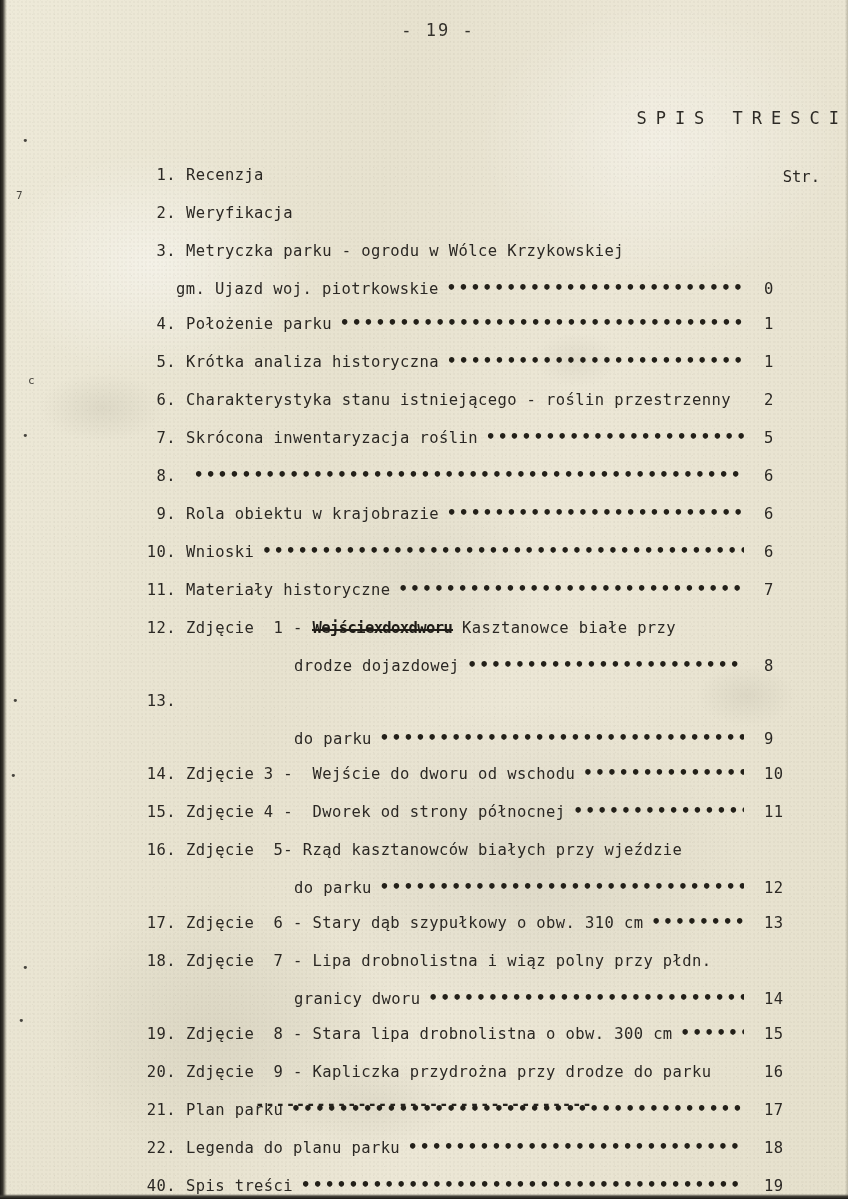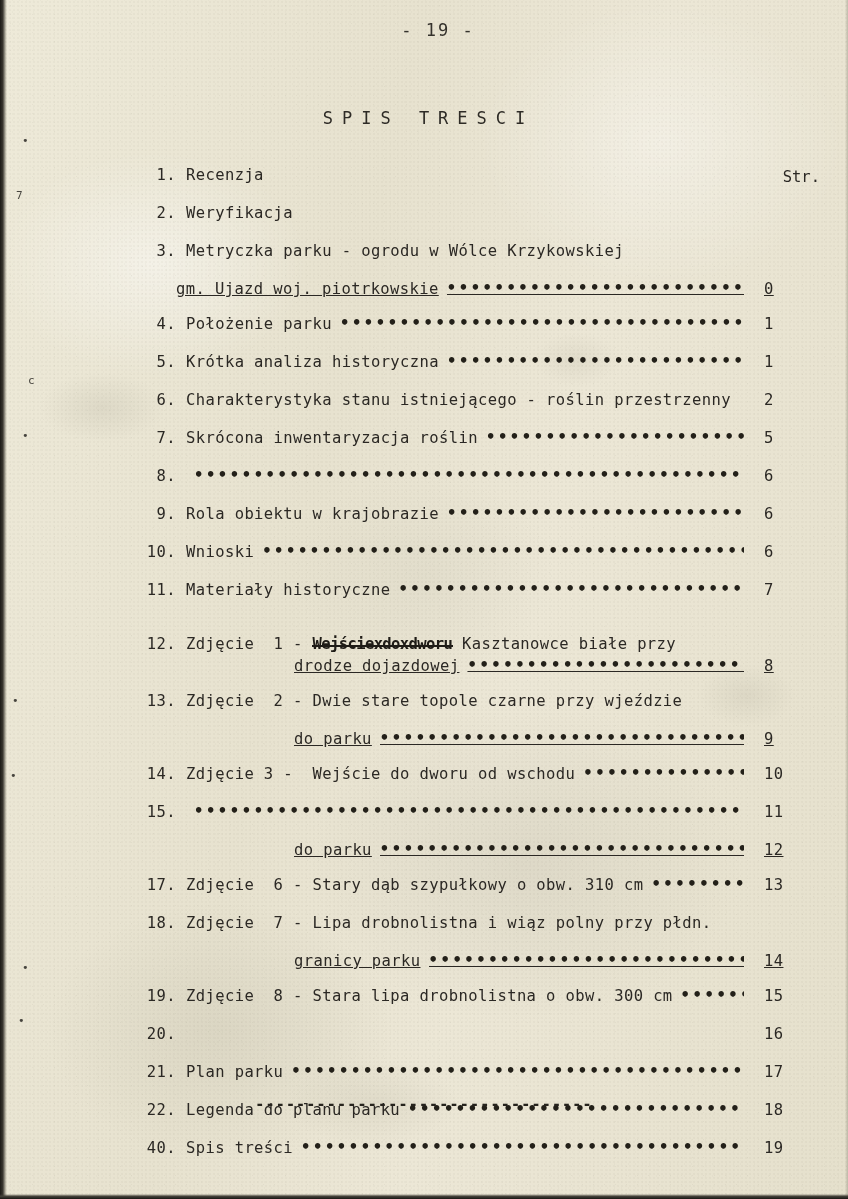"SPIS TRESCI" .doc-title { text-align: center -> right }
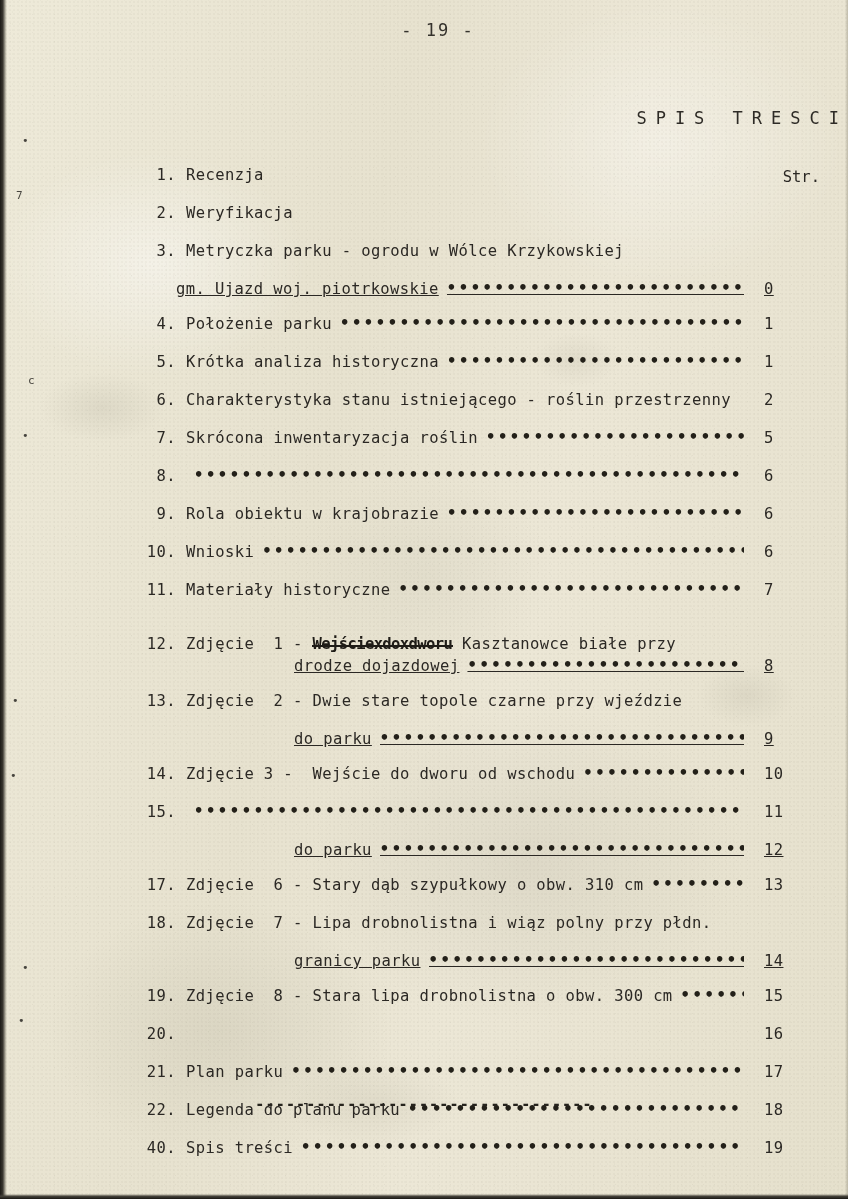"gm. Ujazd woj. piotrkowskie" .row.tight { text-decoration: underline -> none }
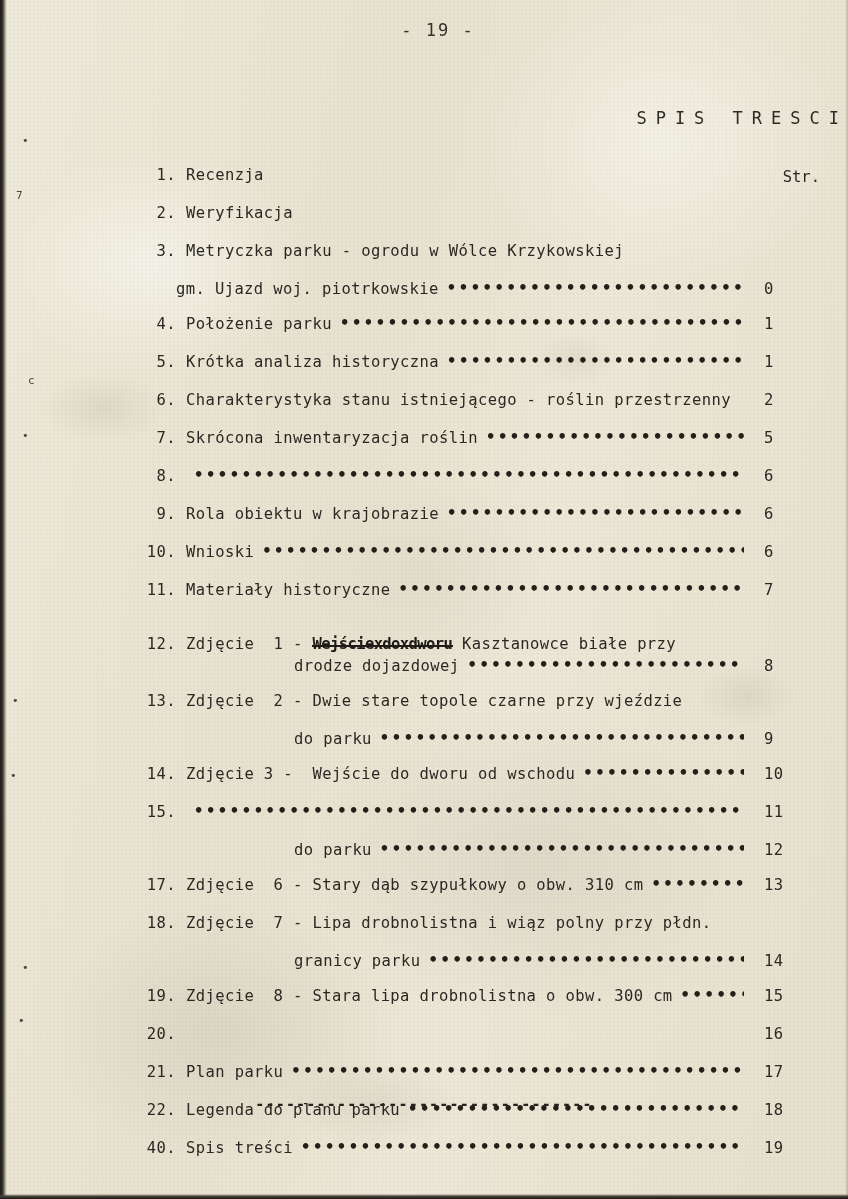"Wejściexdoxdworu" .strike { margin-top: 16px -> none }
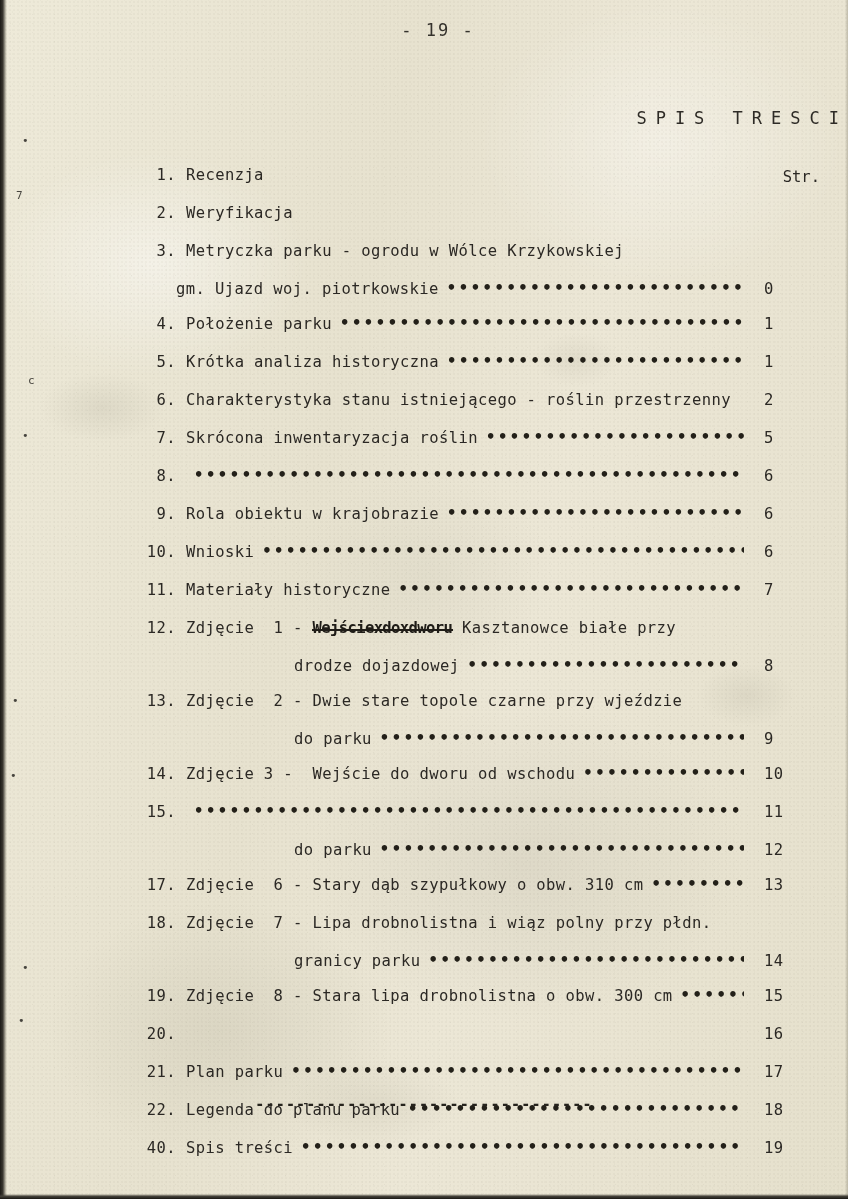"Zdjęcie 2 - Dwie stare" span.label { html: <span>Zdjęcie 2 - Dwie stare topole czarne przy wjeździe</span> -> none }
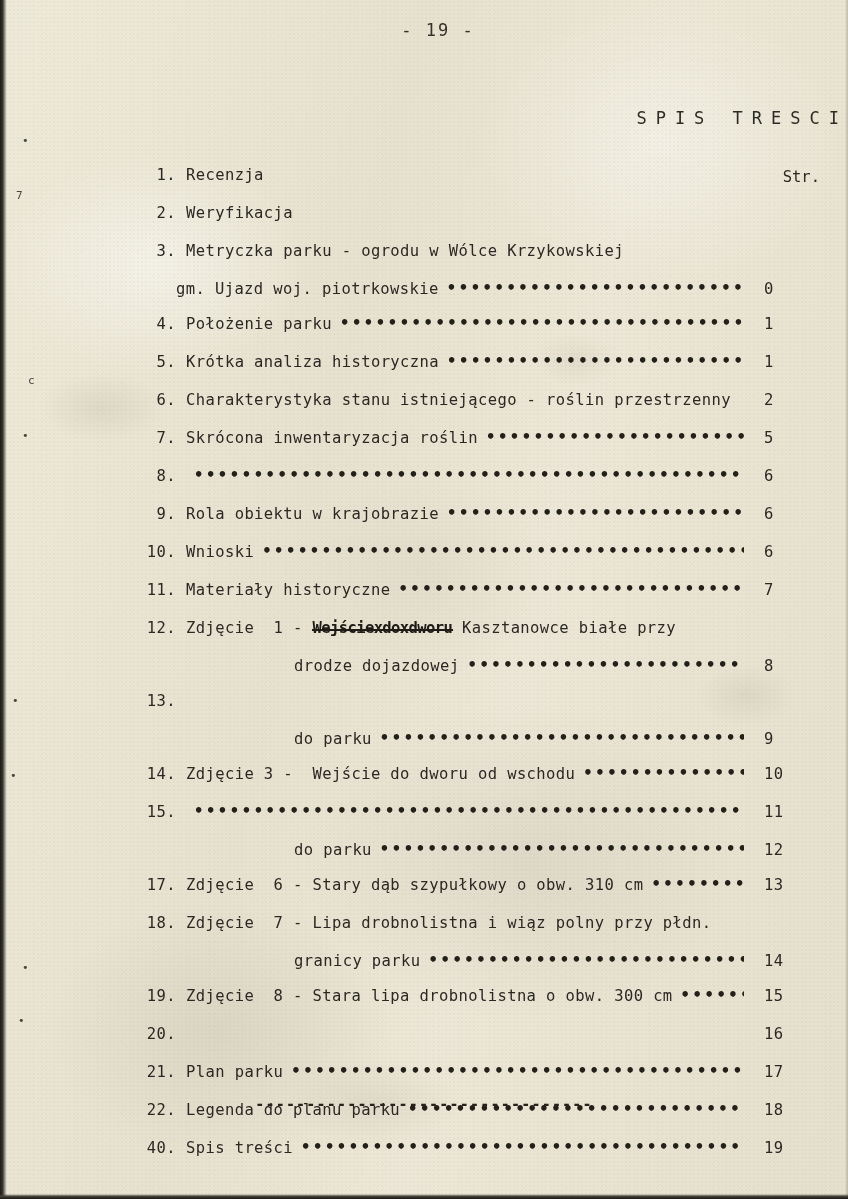"Zdjęcie 4 - Dworek od" span.label { html: none -> <span>Zdjęcie 4 - Dworek od strony północnej</span> }
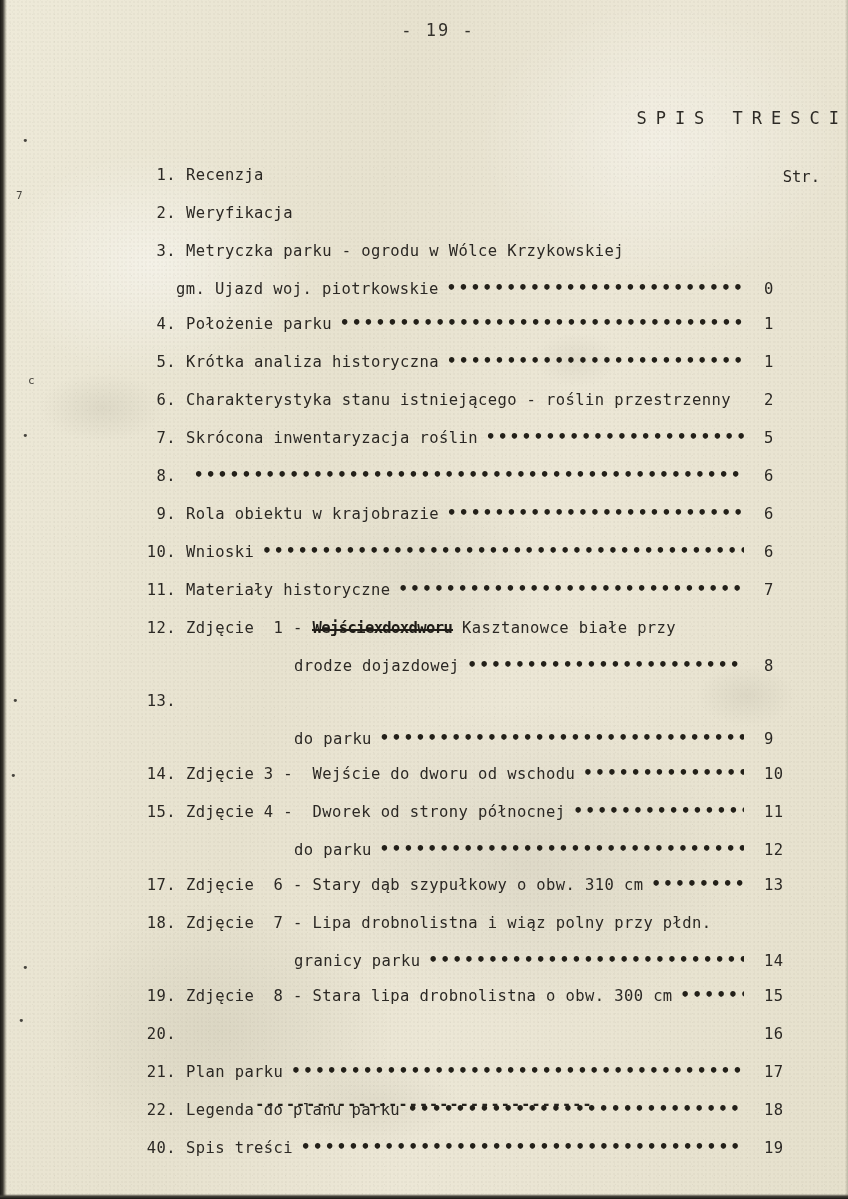"16." div.row { html: none -> <div> <span>16.</span> <span>Zdjęcie 5- Rząd kasztanowców białych przy wjeździe</span> <span></span> <span></span> </div> }
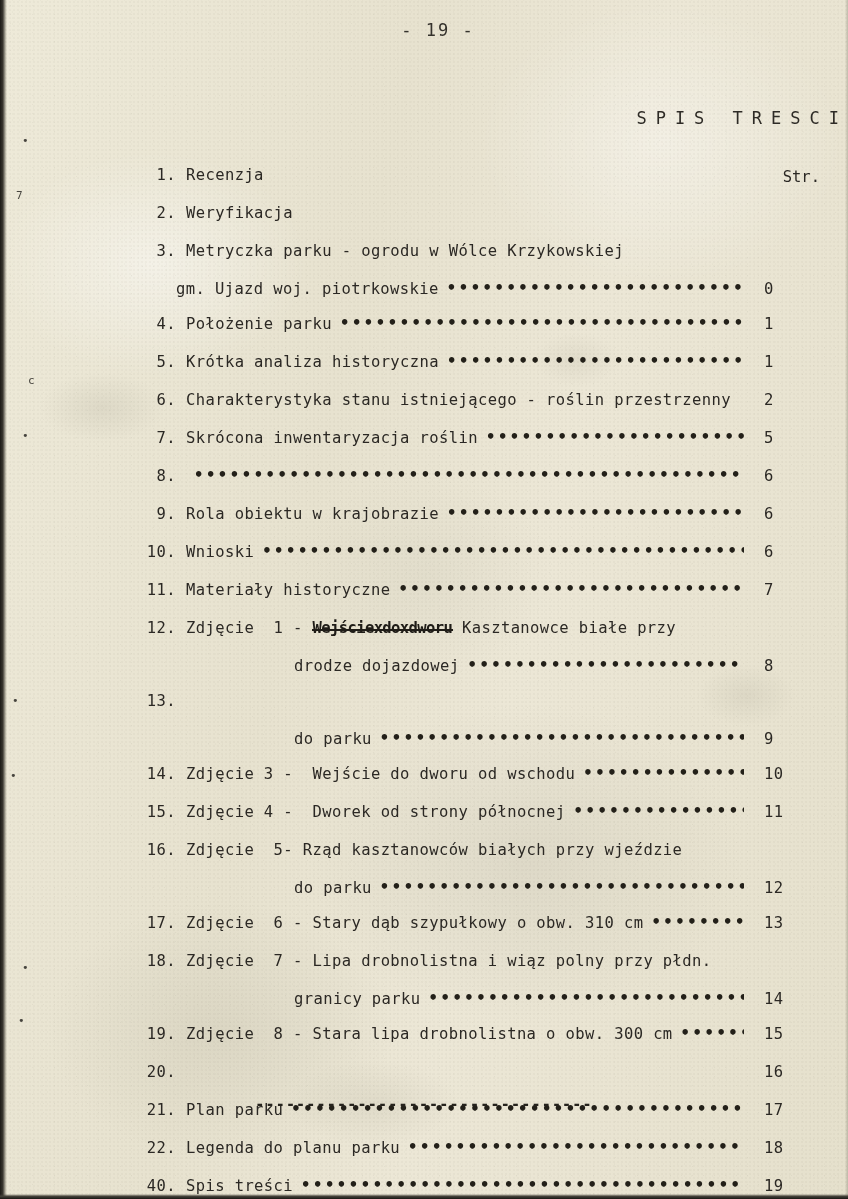"granicy parku" span.label { text: parku -> dworu }
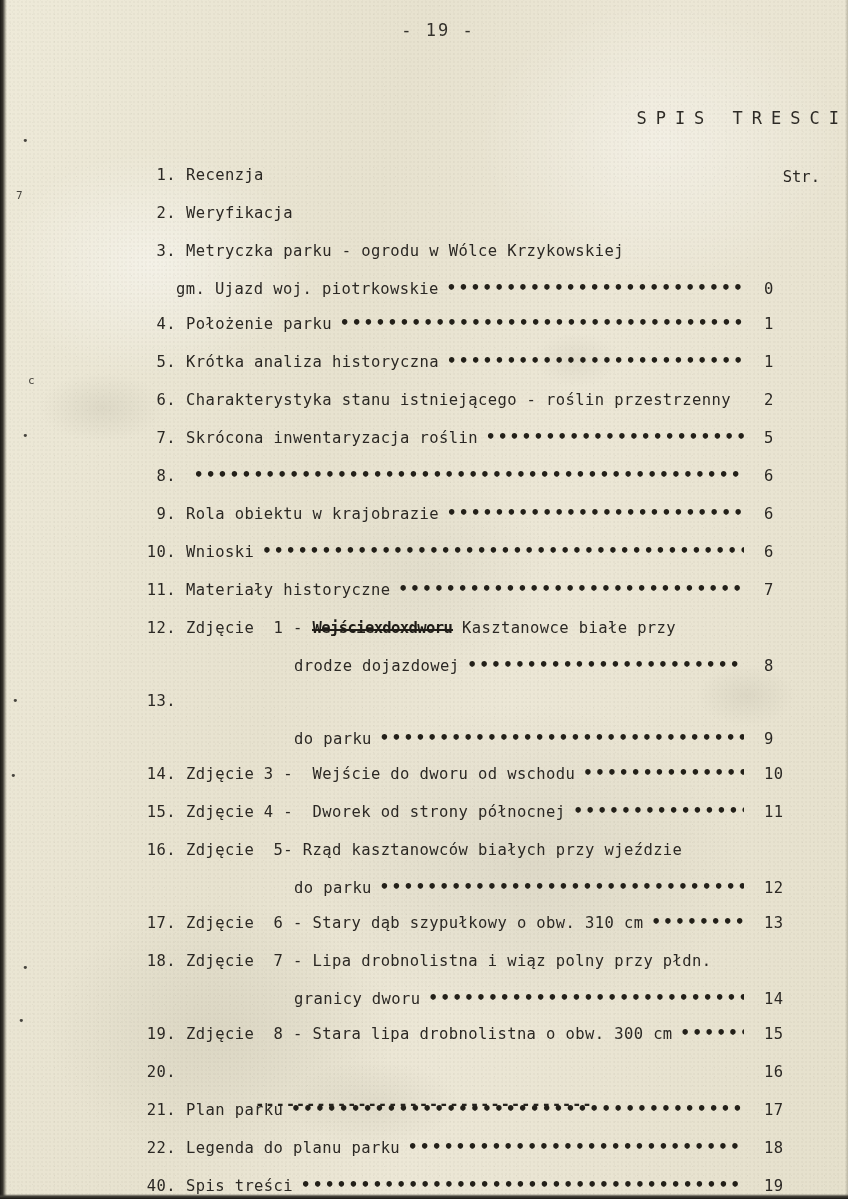"Zdjęcie 9 - Kapliczka przydrożna" span.label { html: none -> <span>Zdjęcie 9 - Kapliczka przydrożna przy drodze do parku</span> }
